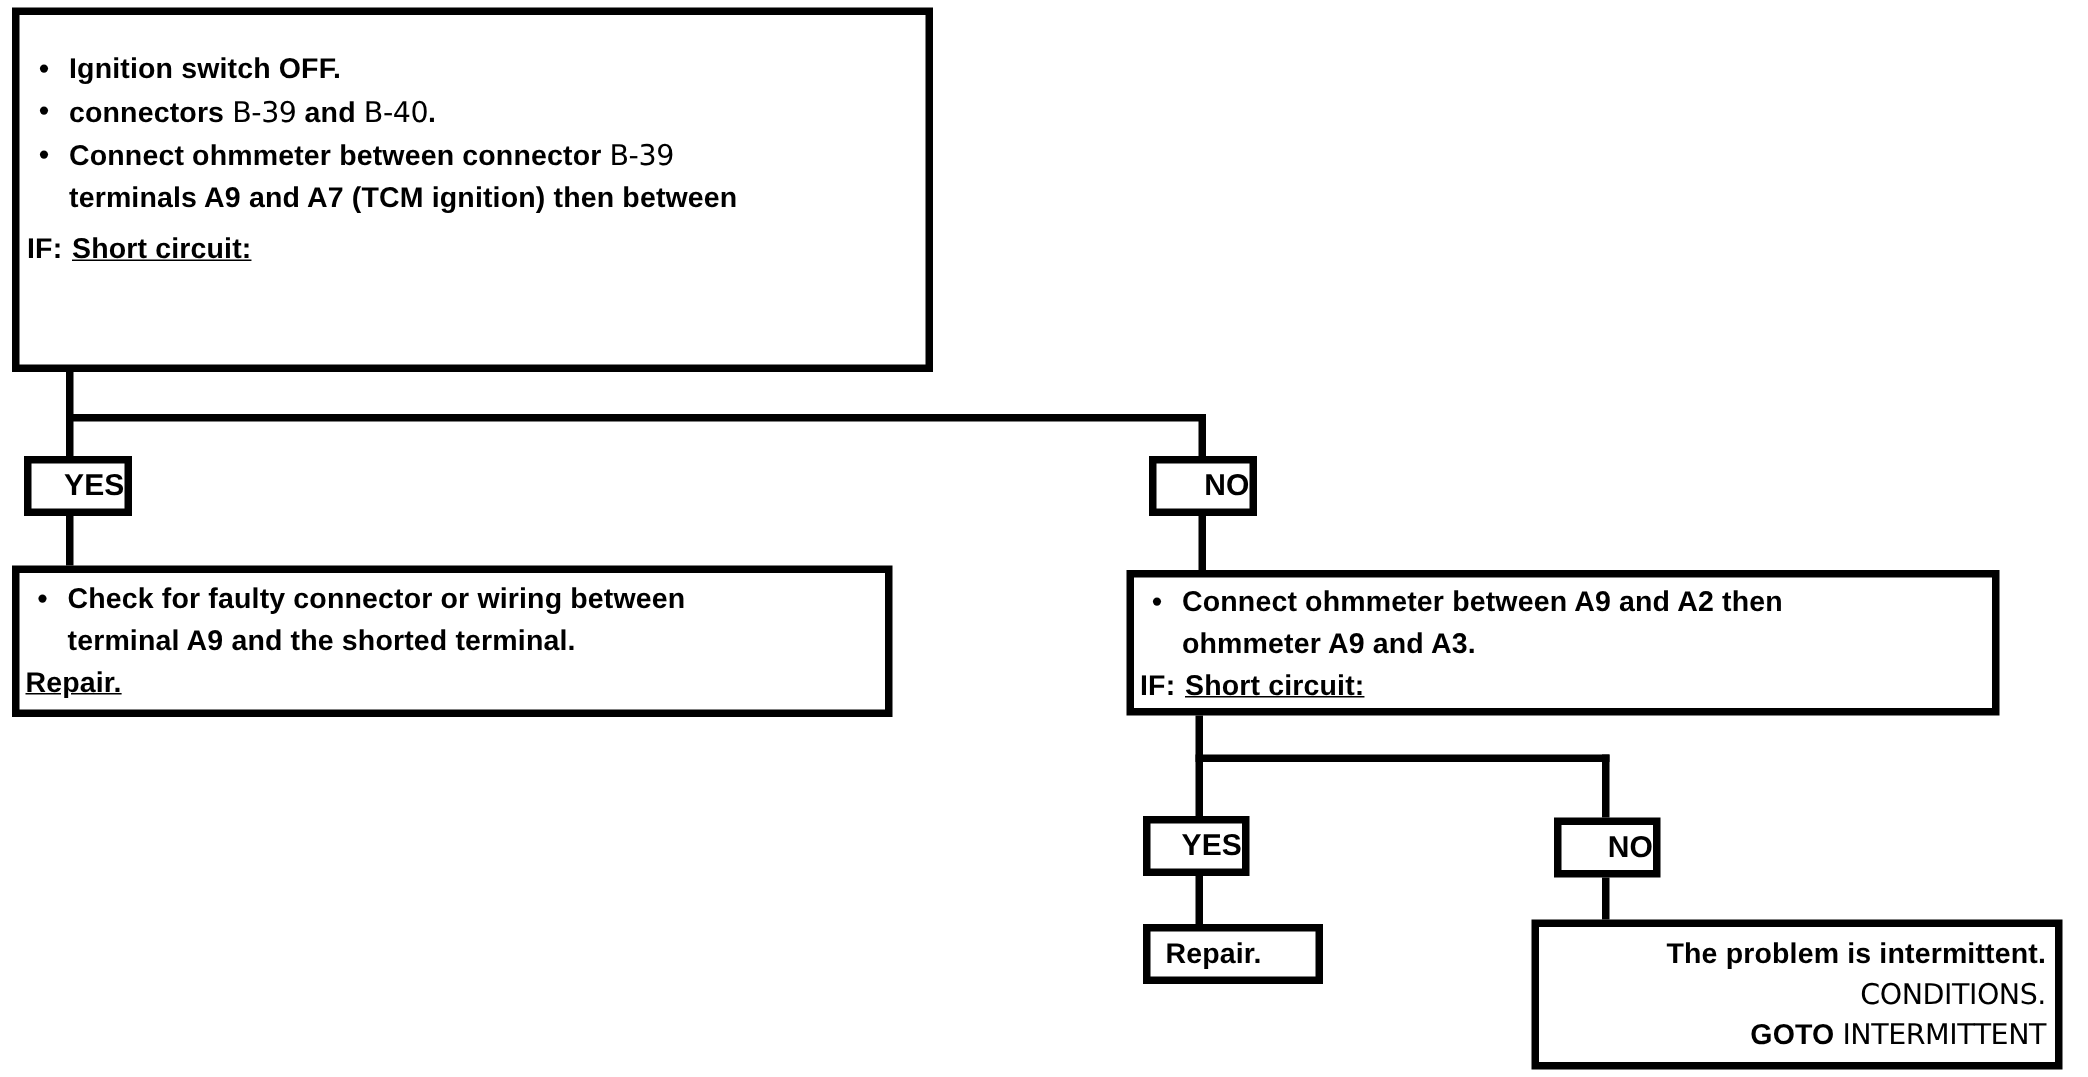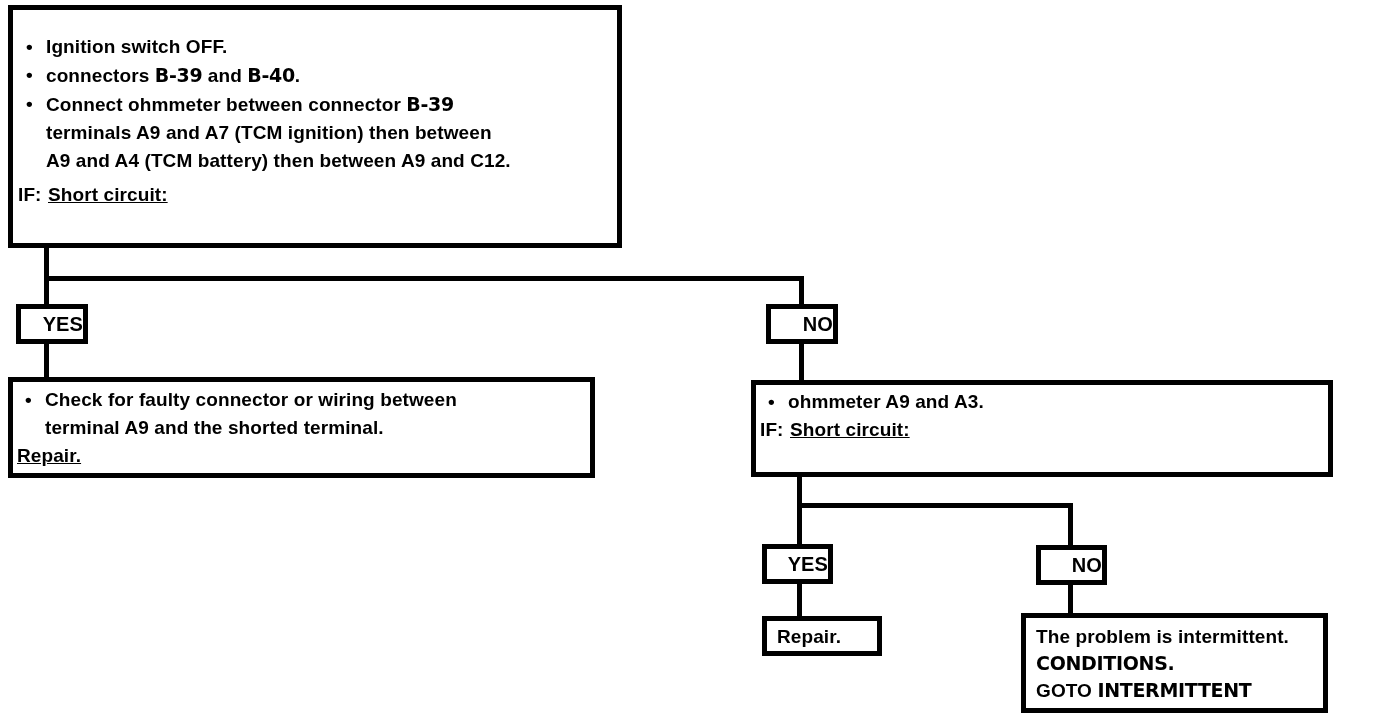"B-39" .xb { font-weight: 700 -> 400 }
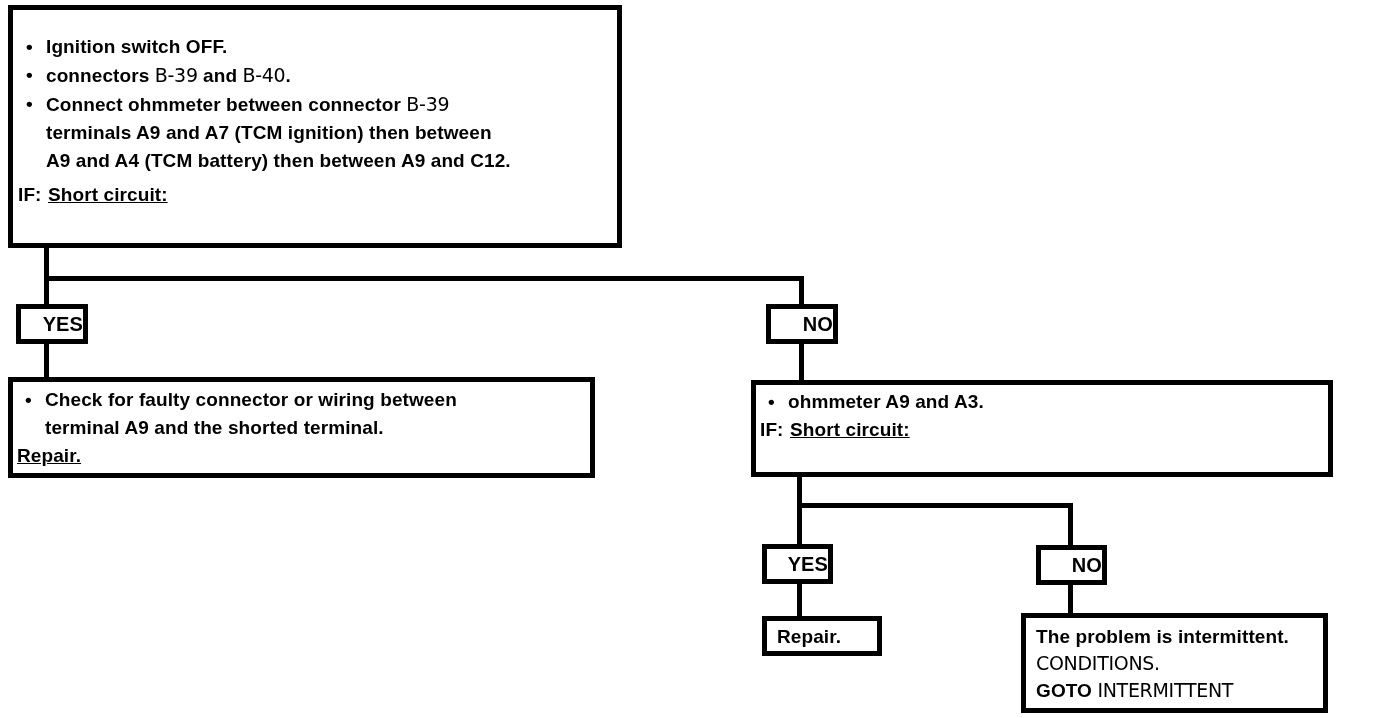"A9 and A4 (TCM battery)" div.ln { html: <div><span>A9 and A4 (TCM battery) then between A9 and C12.</span></div> -> none }
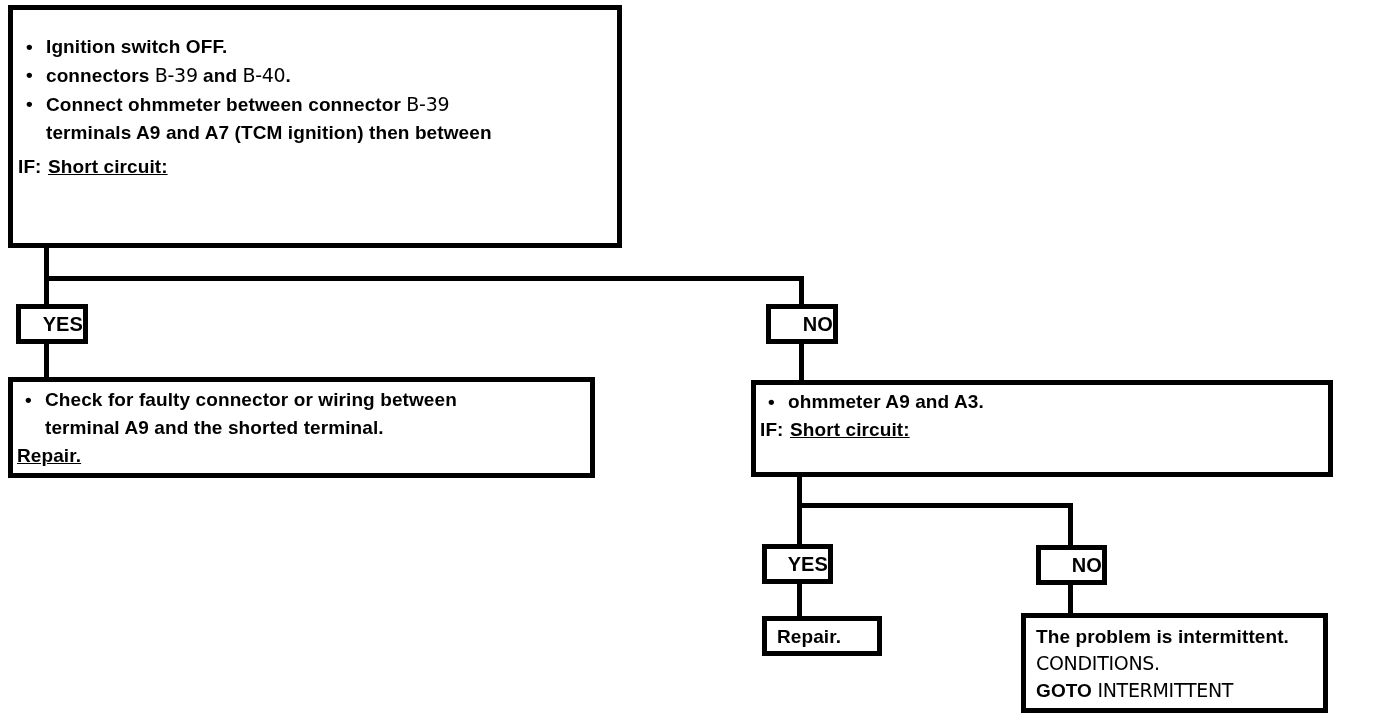"Connect ohmmeter between A9 and" span { html: none -> <span>Connect ohmmeter between A9 and A2 then</span> }
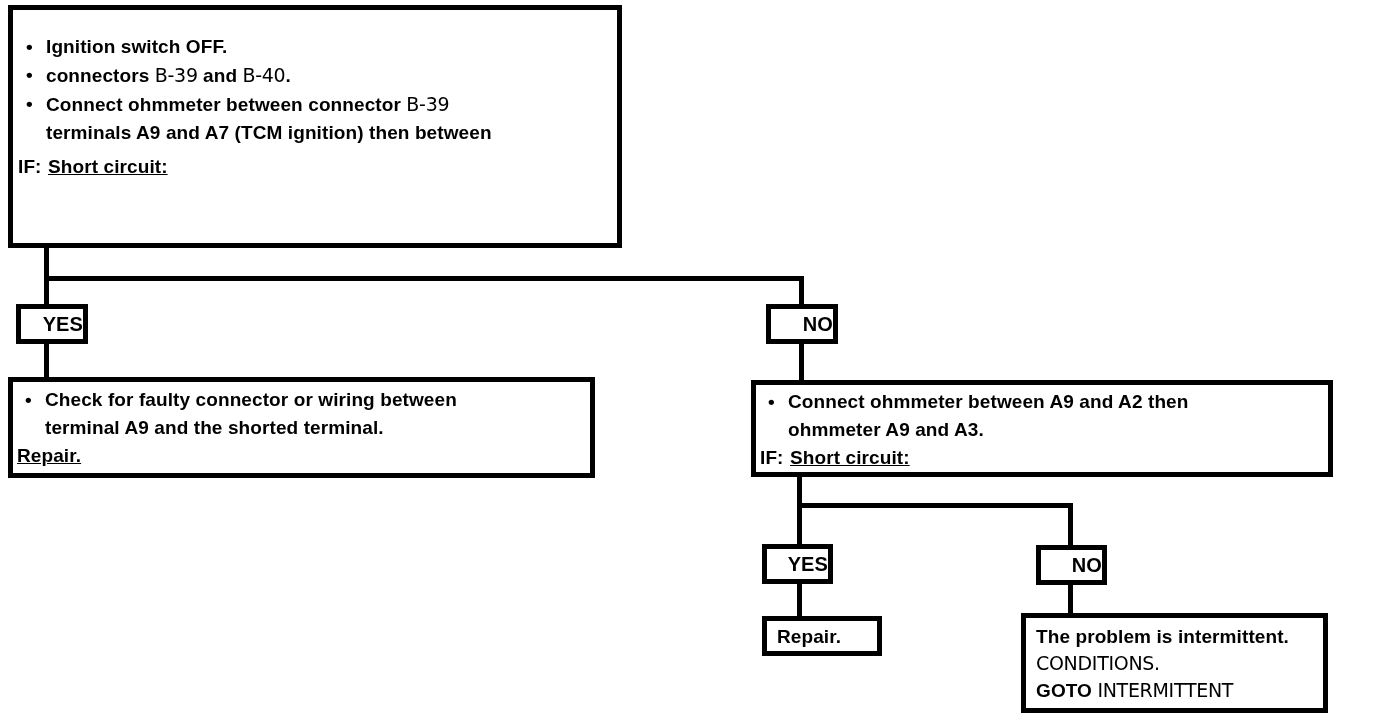"The problem is intermittent." div.bx { text-align: none -> right; width: 307px -> 354px }
